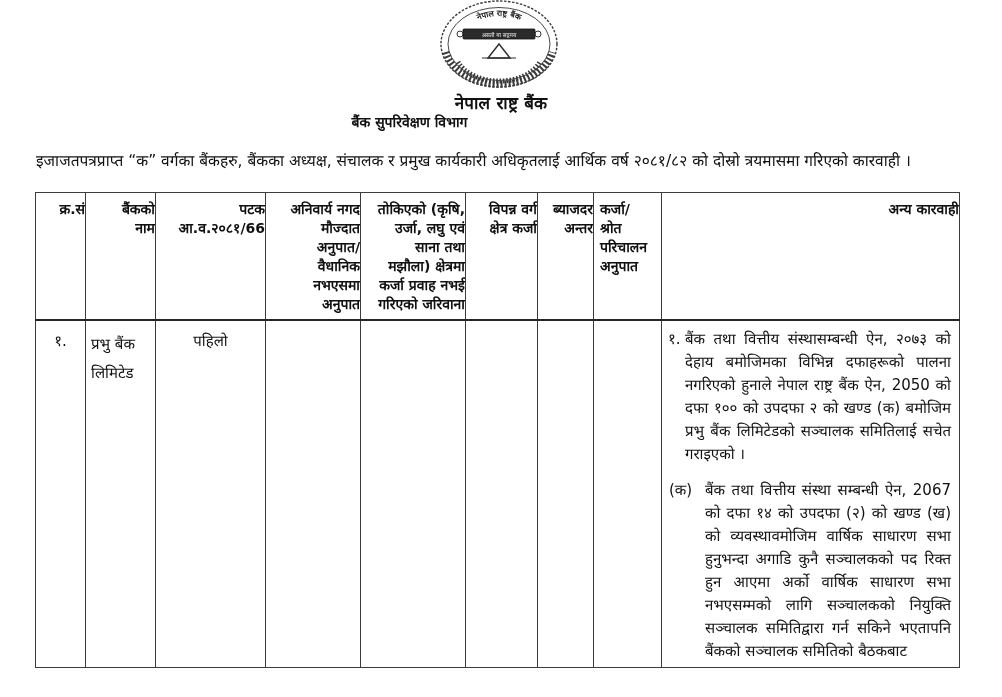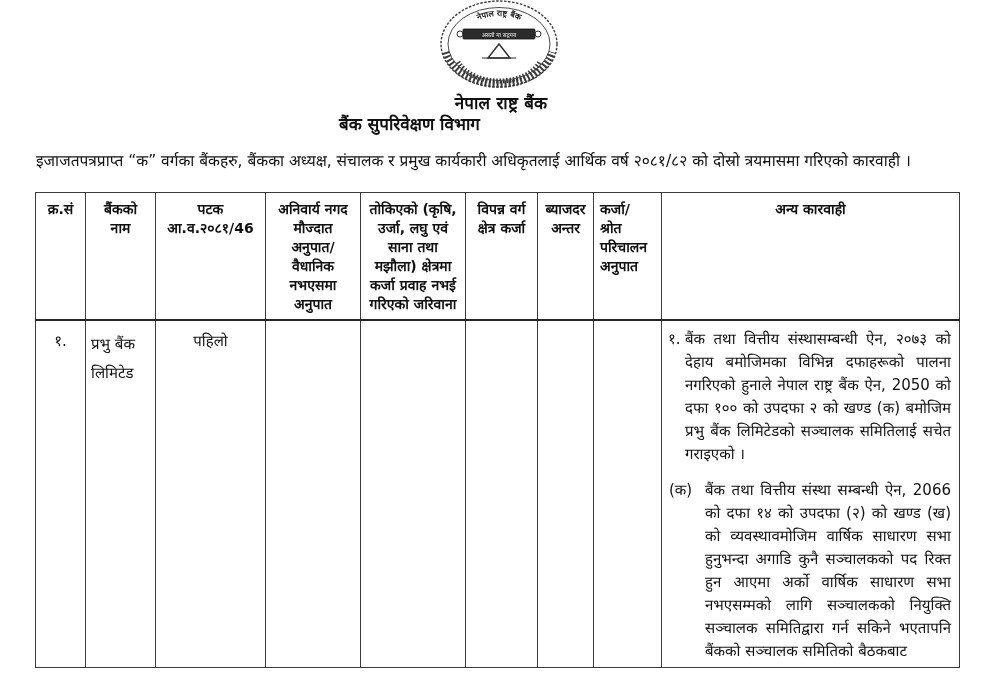"बैंक सुपरिवेक्षण विभाग" .dept-name { font-size: 17px -> 14px }
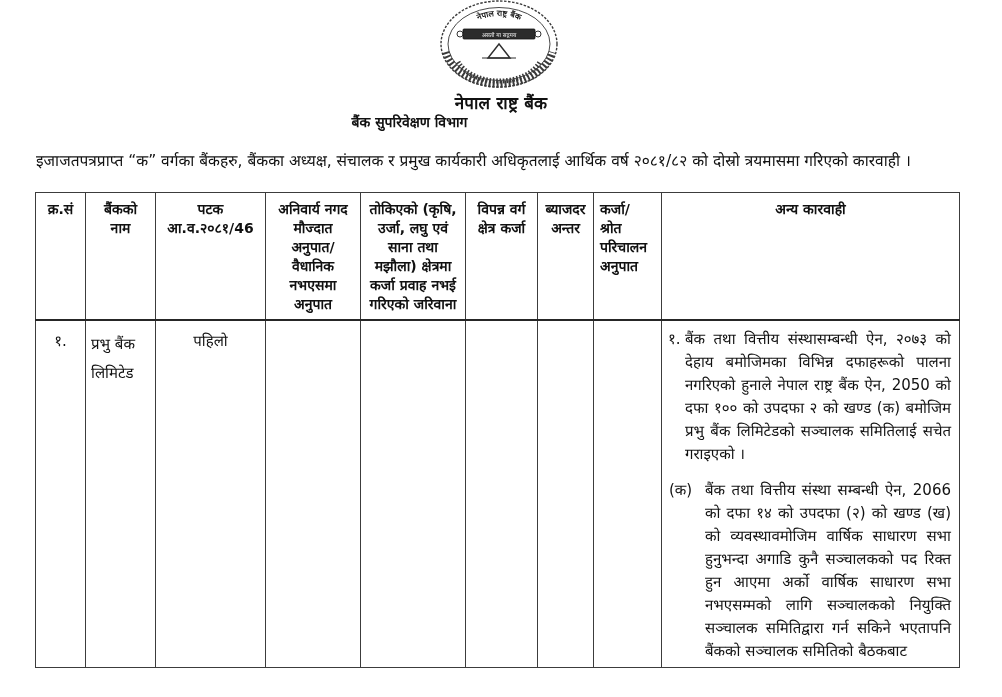"क्र.सं" .doc-table thead th { text-align: center -> right }
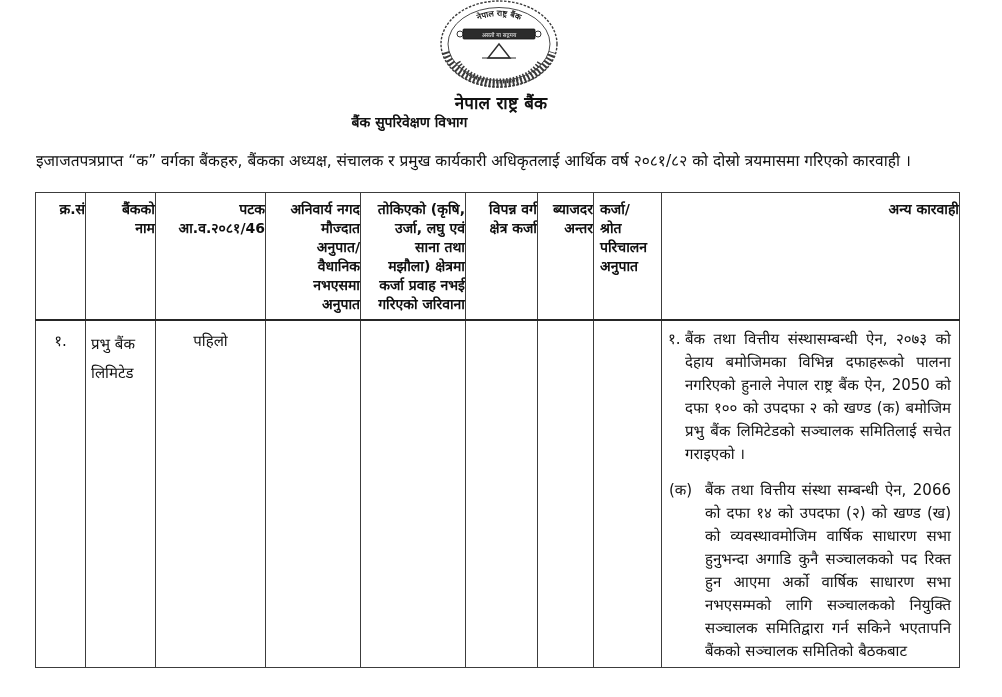"पटक" th { text: आ.व.२०८१/46 -> आ.व.२०८१/66 }
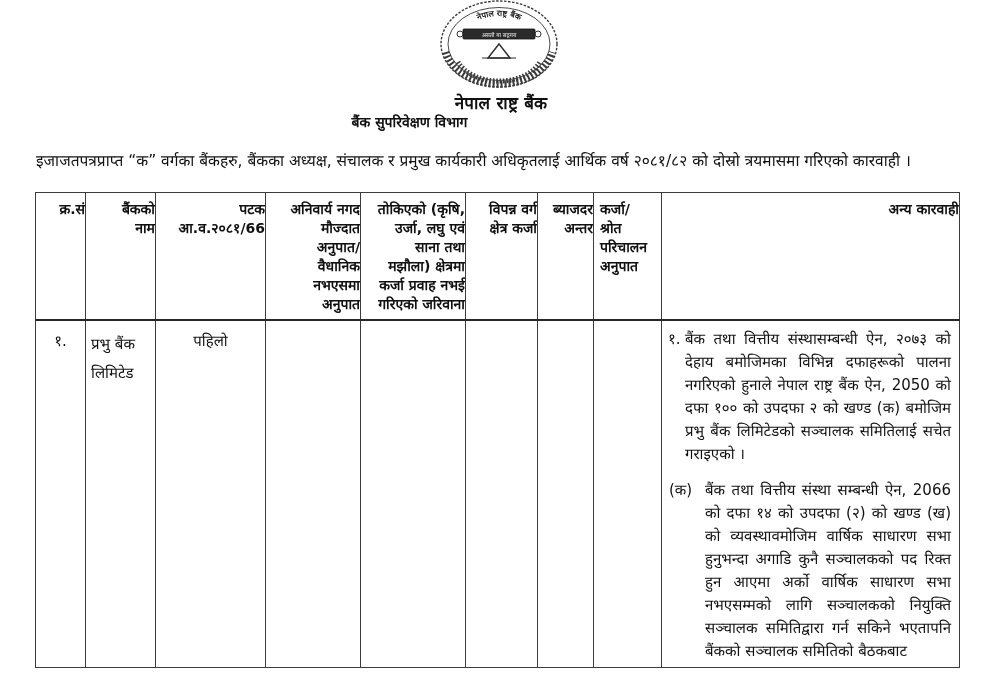"बैंक तथा वित्तीय संस्था सम्बन्धी" span { text: 2066 -> 2067 }
